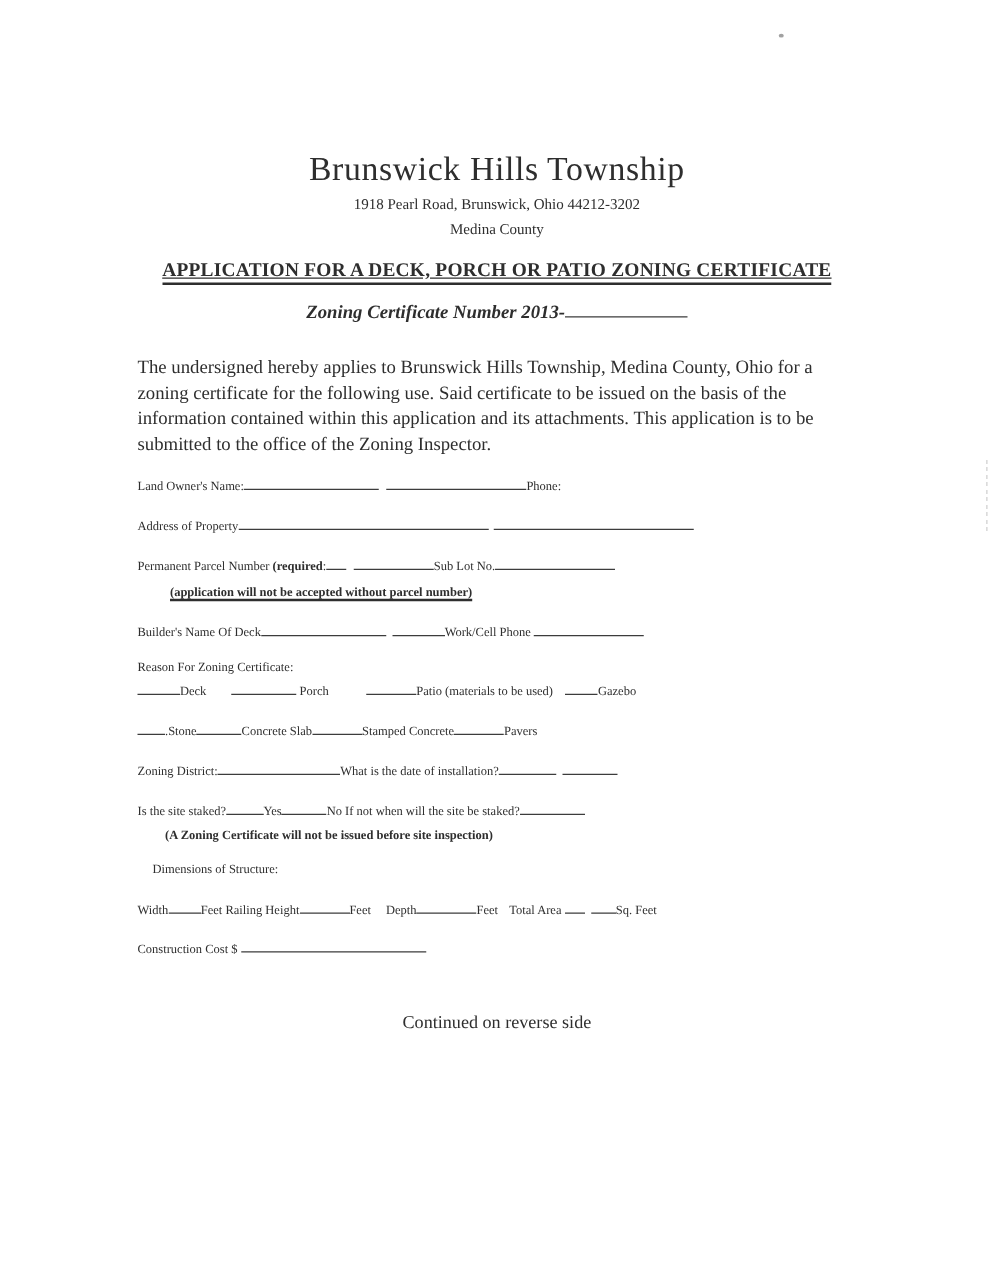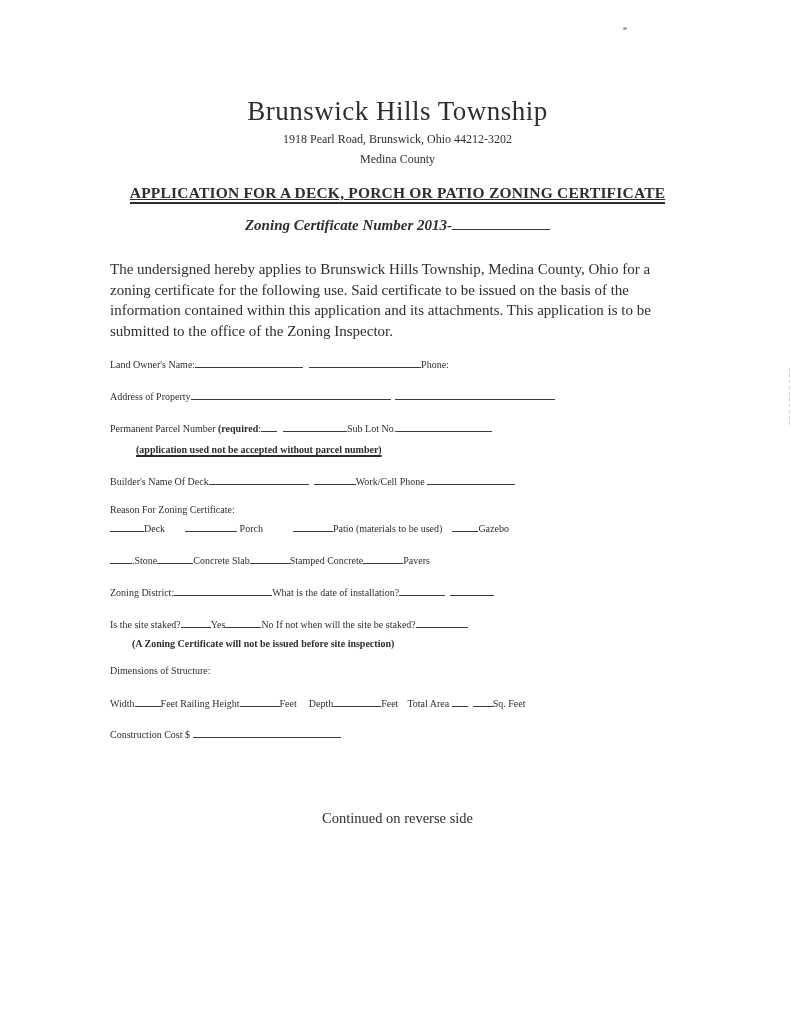"Brunswick Hills Township" header { padding-top: 96px -> 120px }
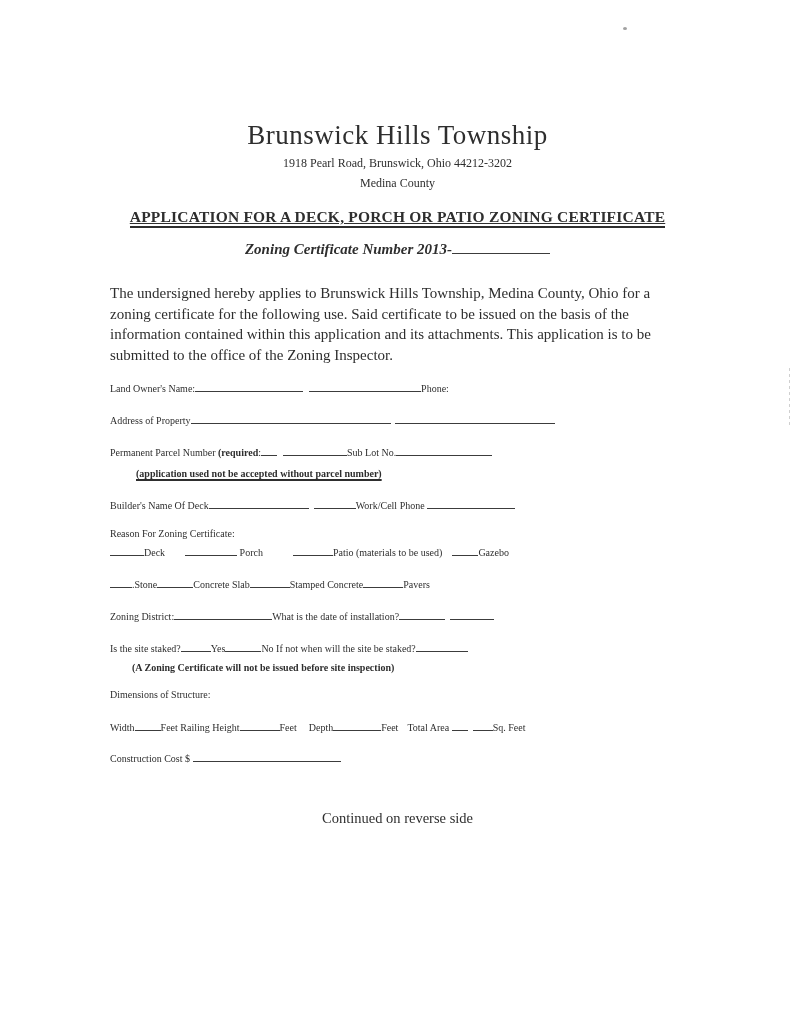"(application used not be accepted" span.b { text: used -> will }
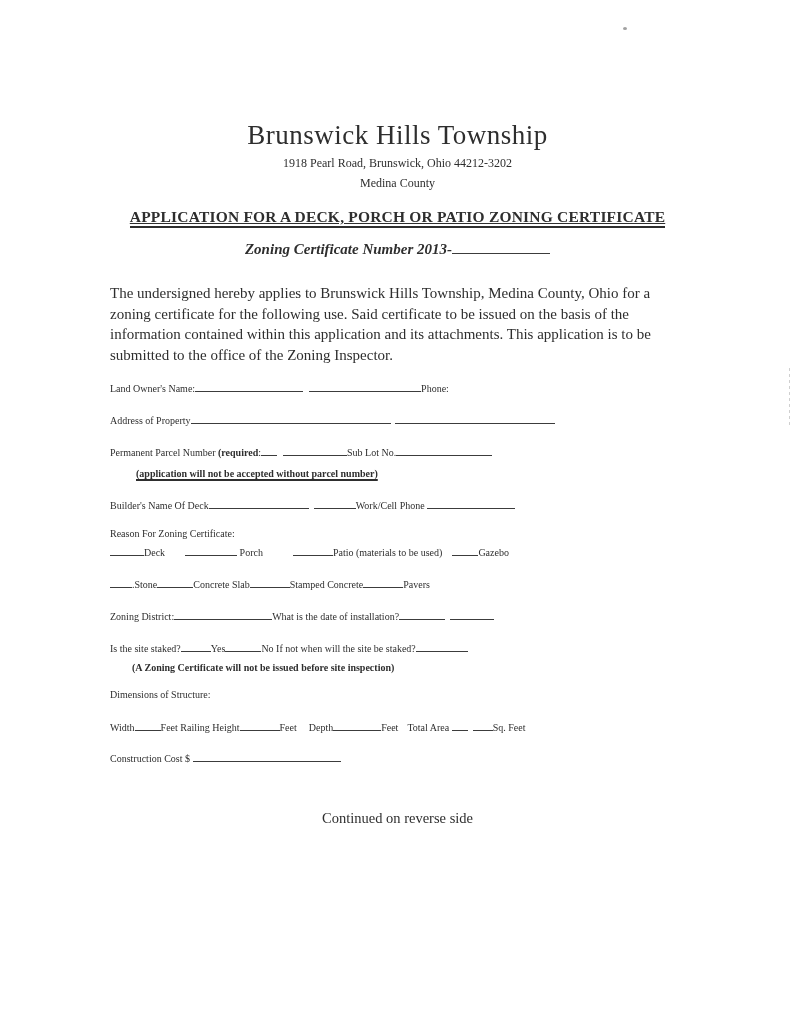"Dimensions of Structure:" div.fline { margin-left: none -> 12px }
